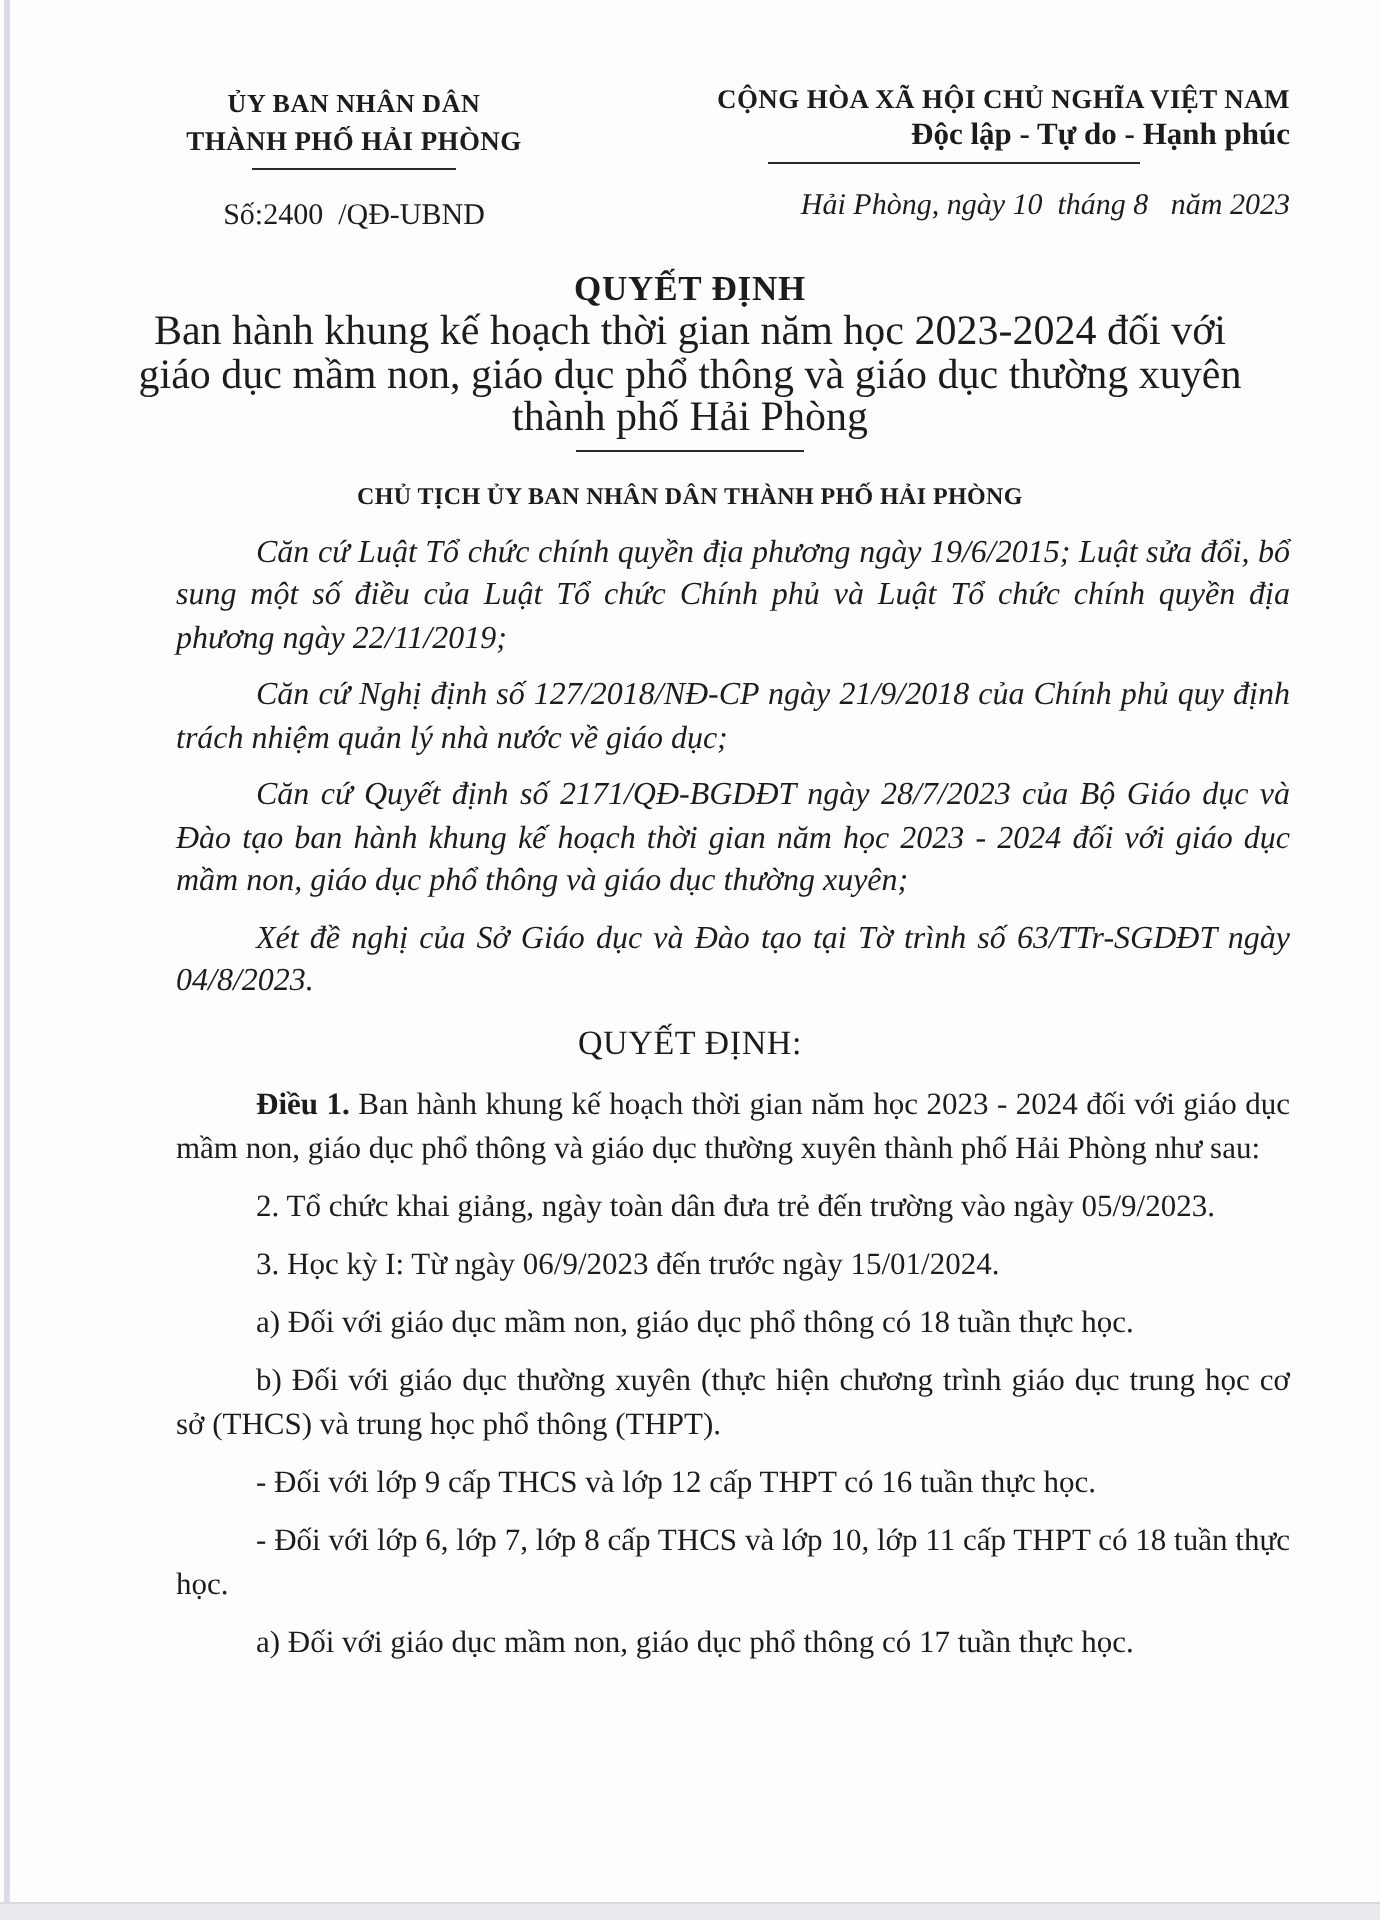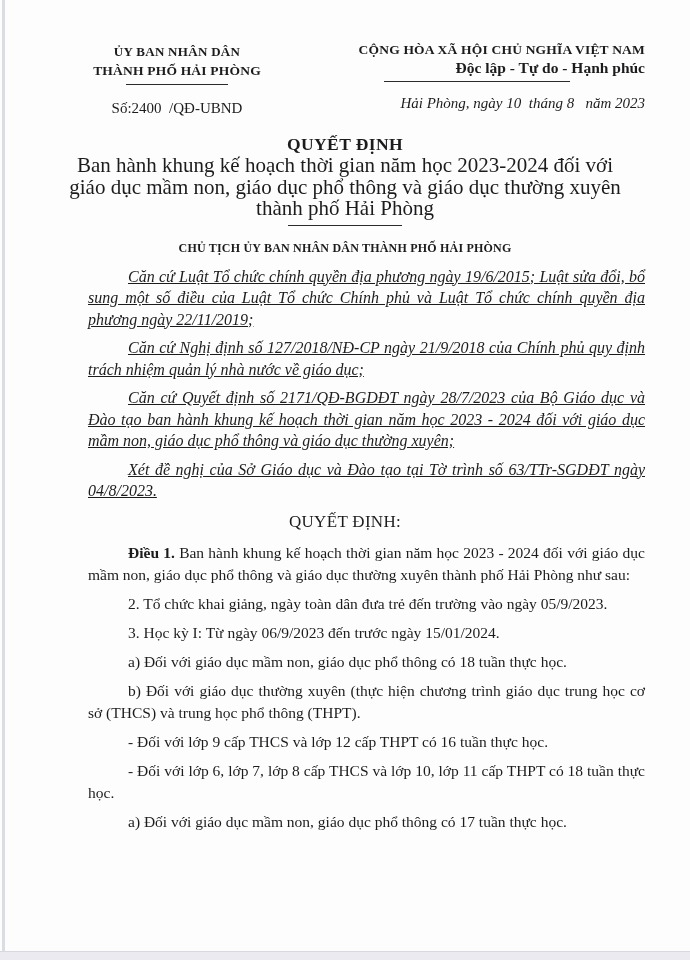"Căn cứ Luật Tổ chức" .preamble .para { text-decoration: underline -> none }
